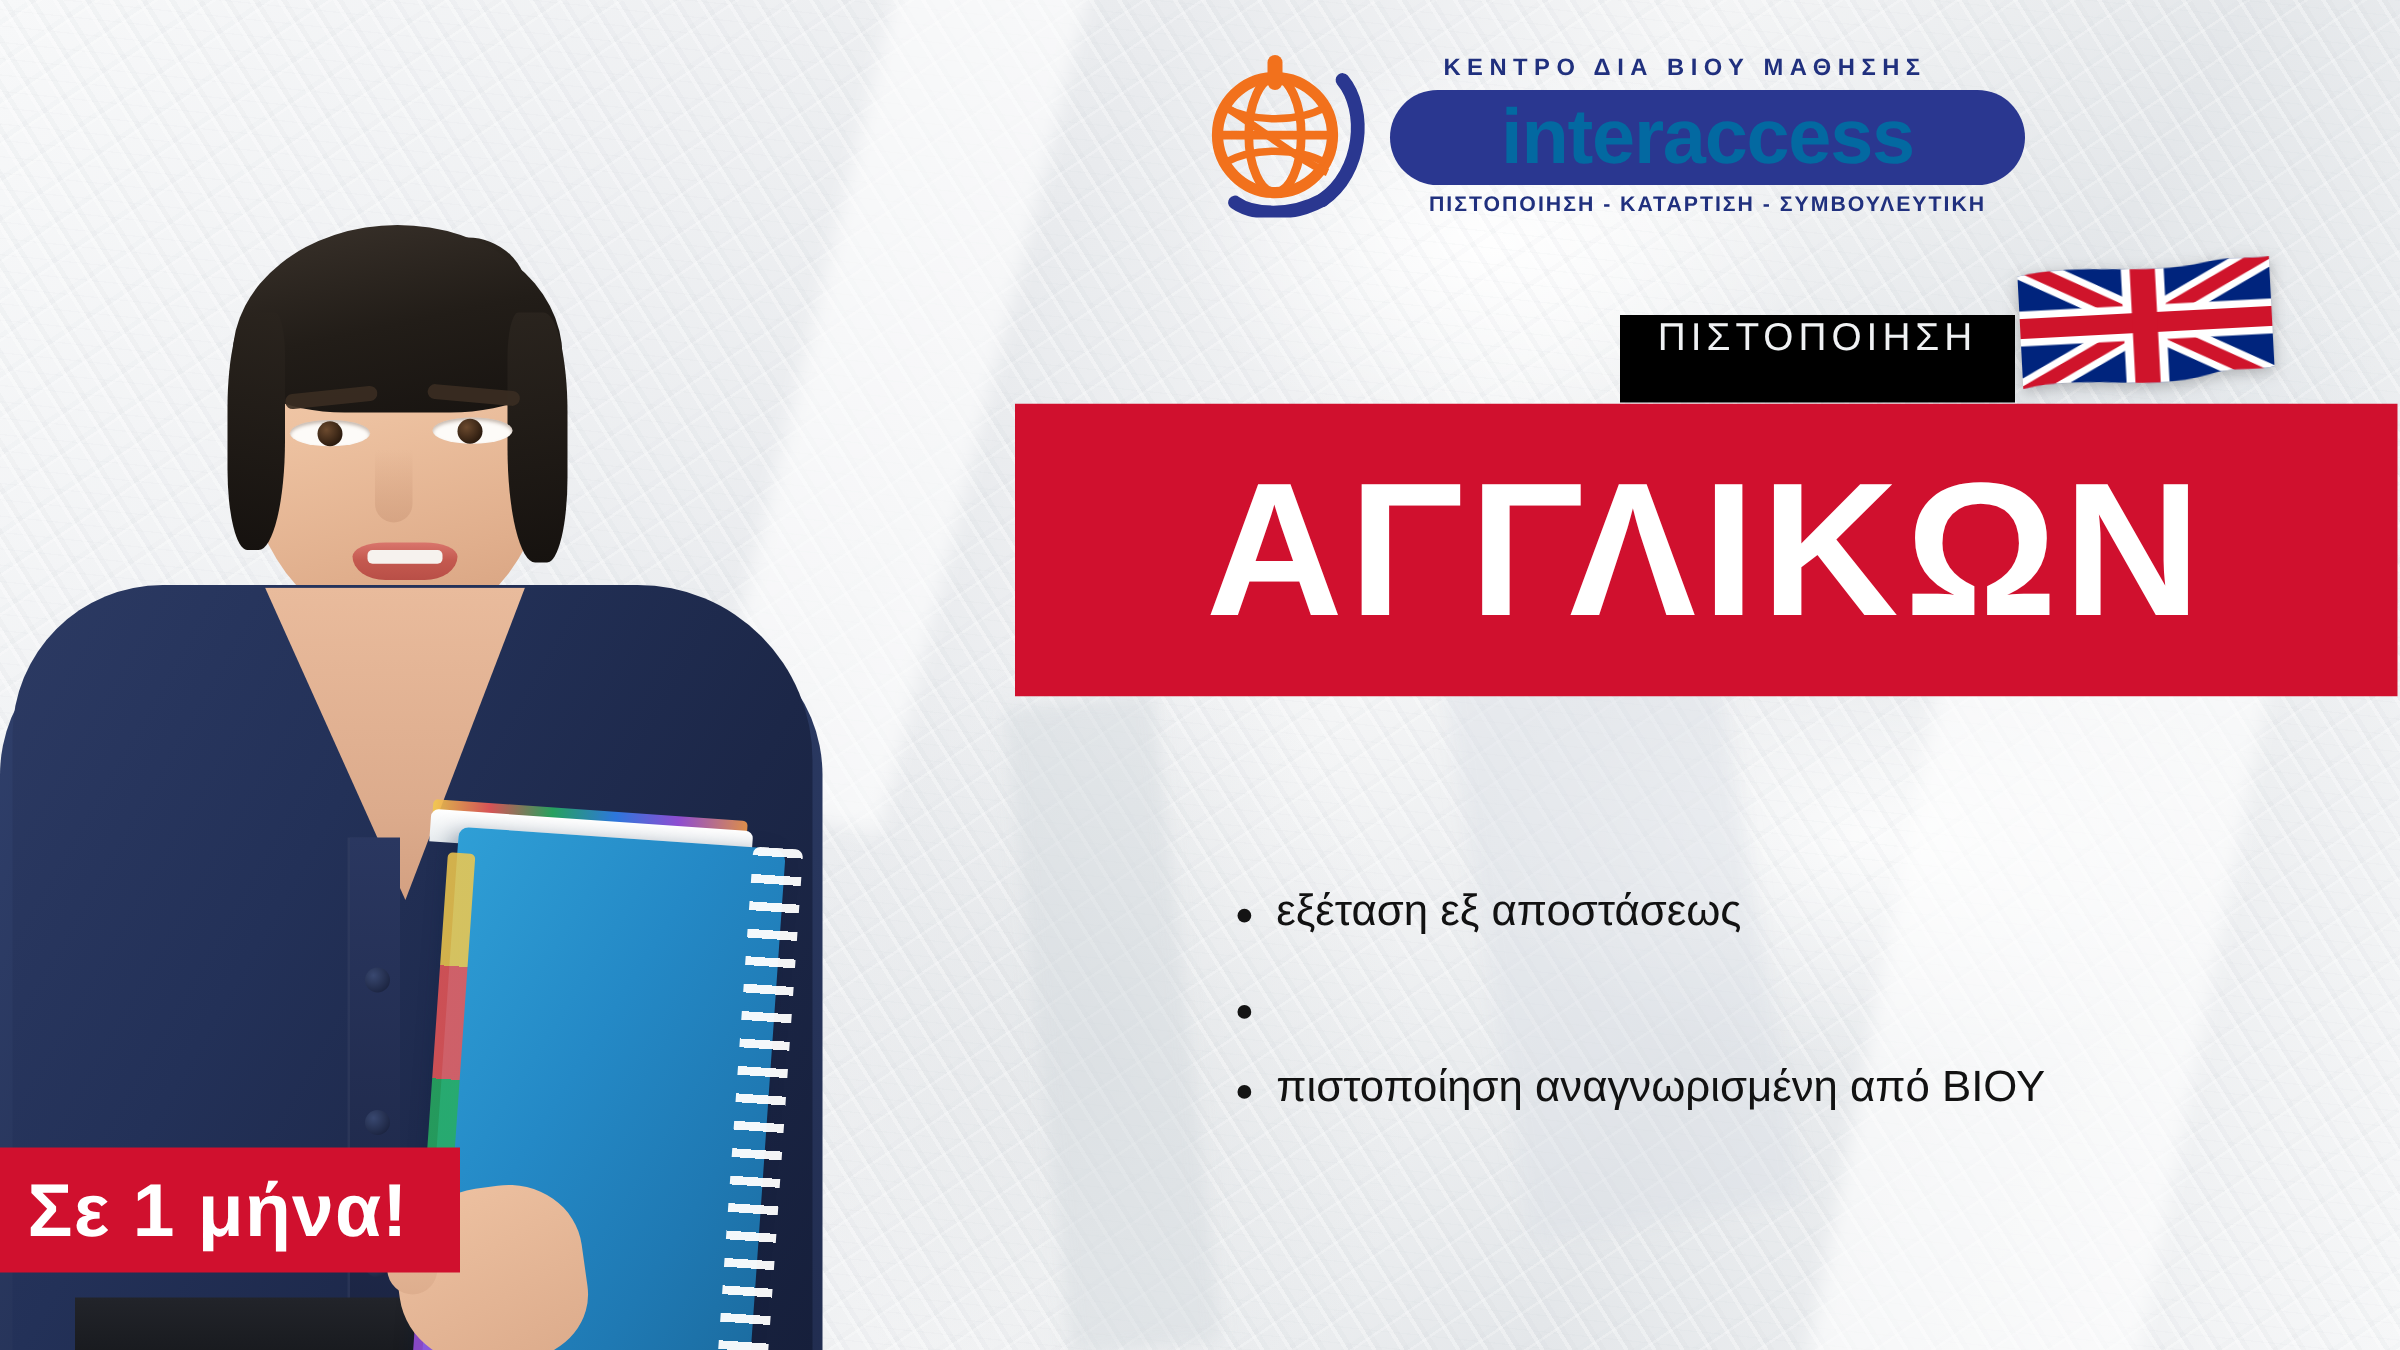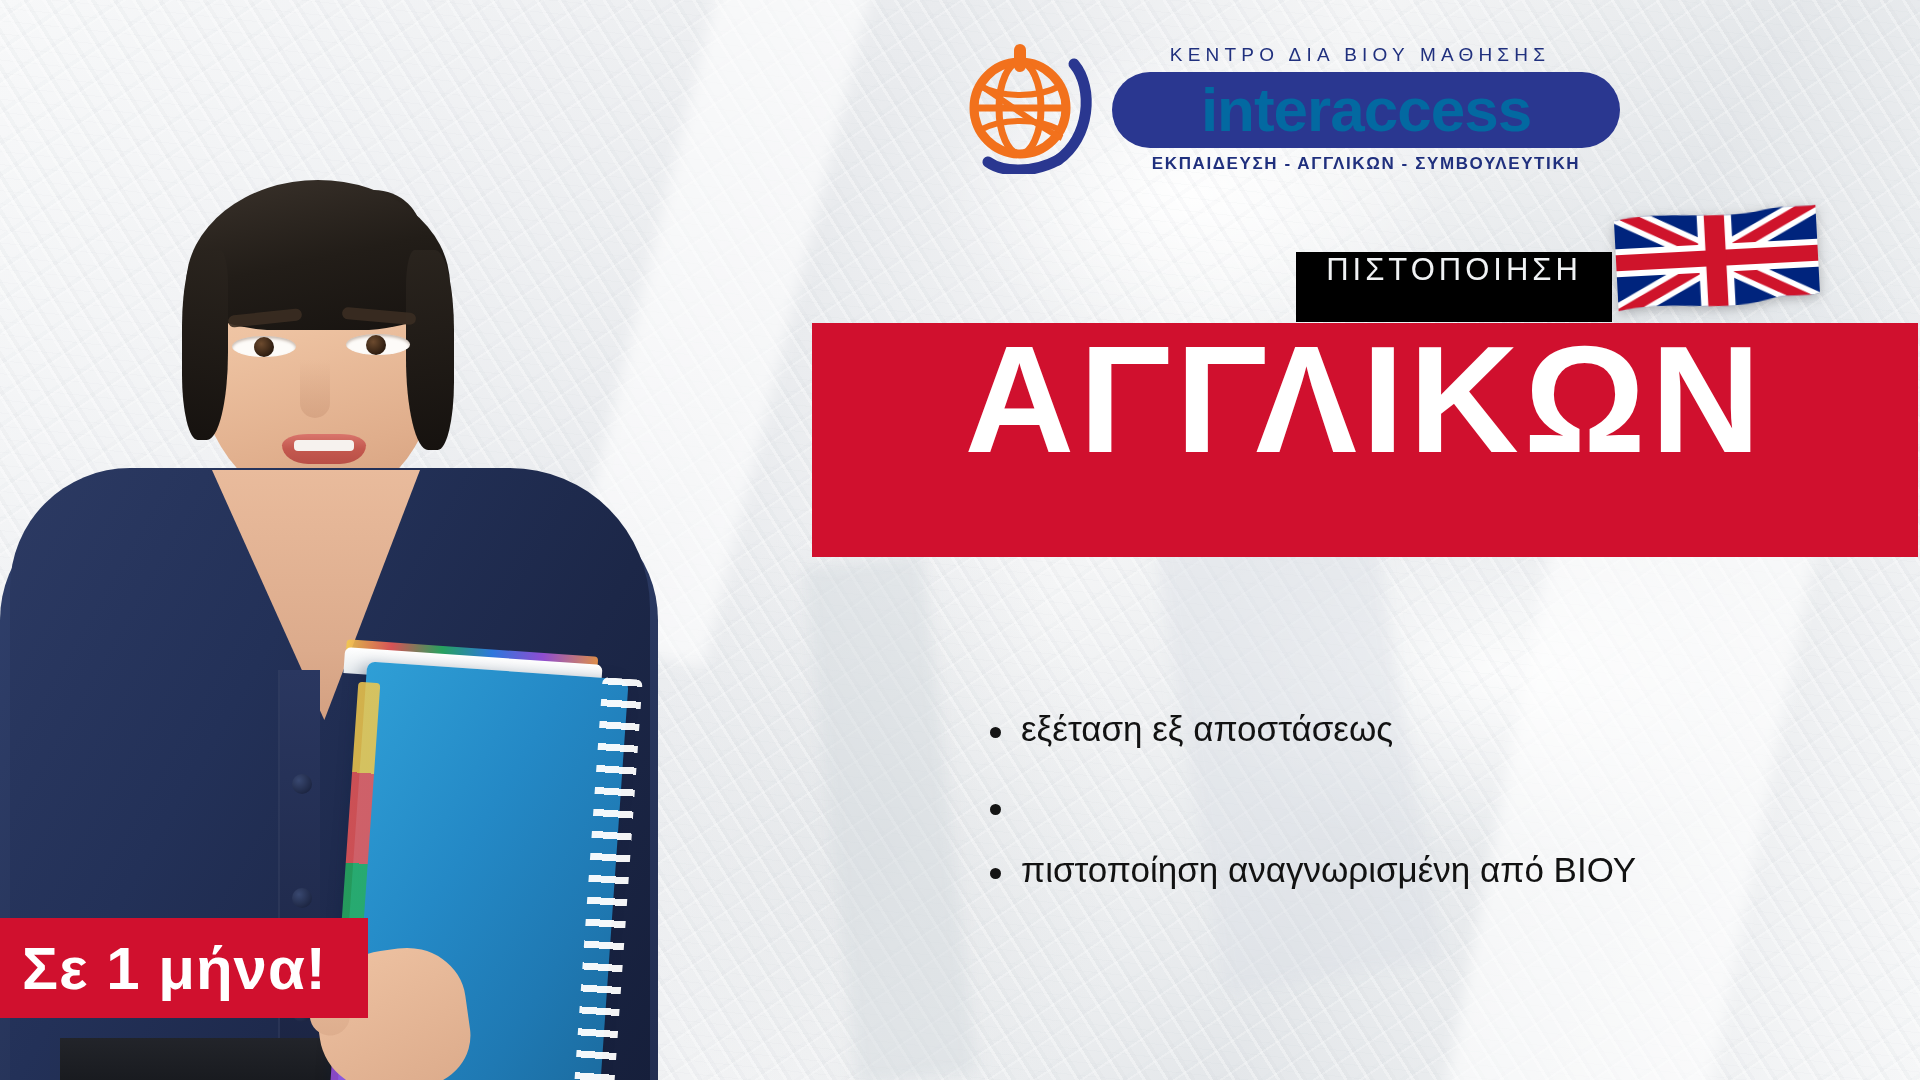"ΚΕΝΤΡΟ ΔΙΑ ΒΙΟΥ ΜΑΘΗΣΗΣ" .logo-tagtop { font-weight: normal -> bold; left: 148px -> 136px }
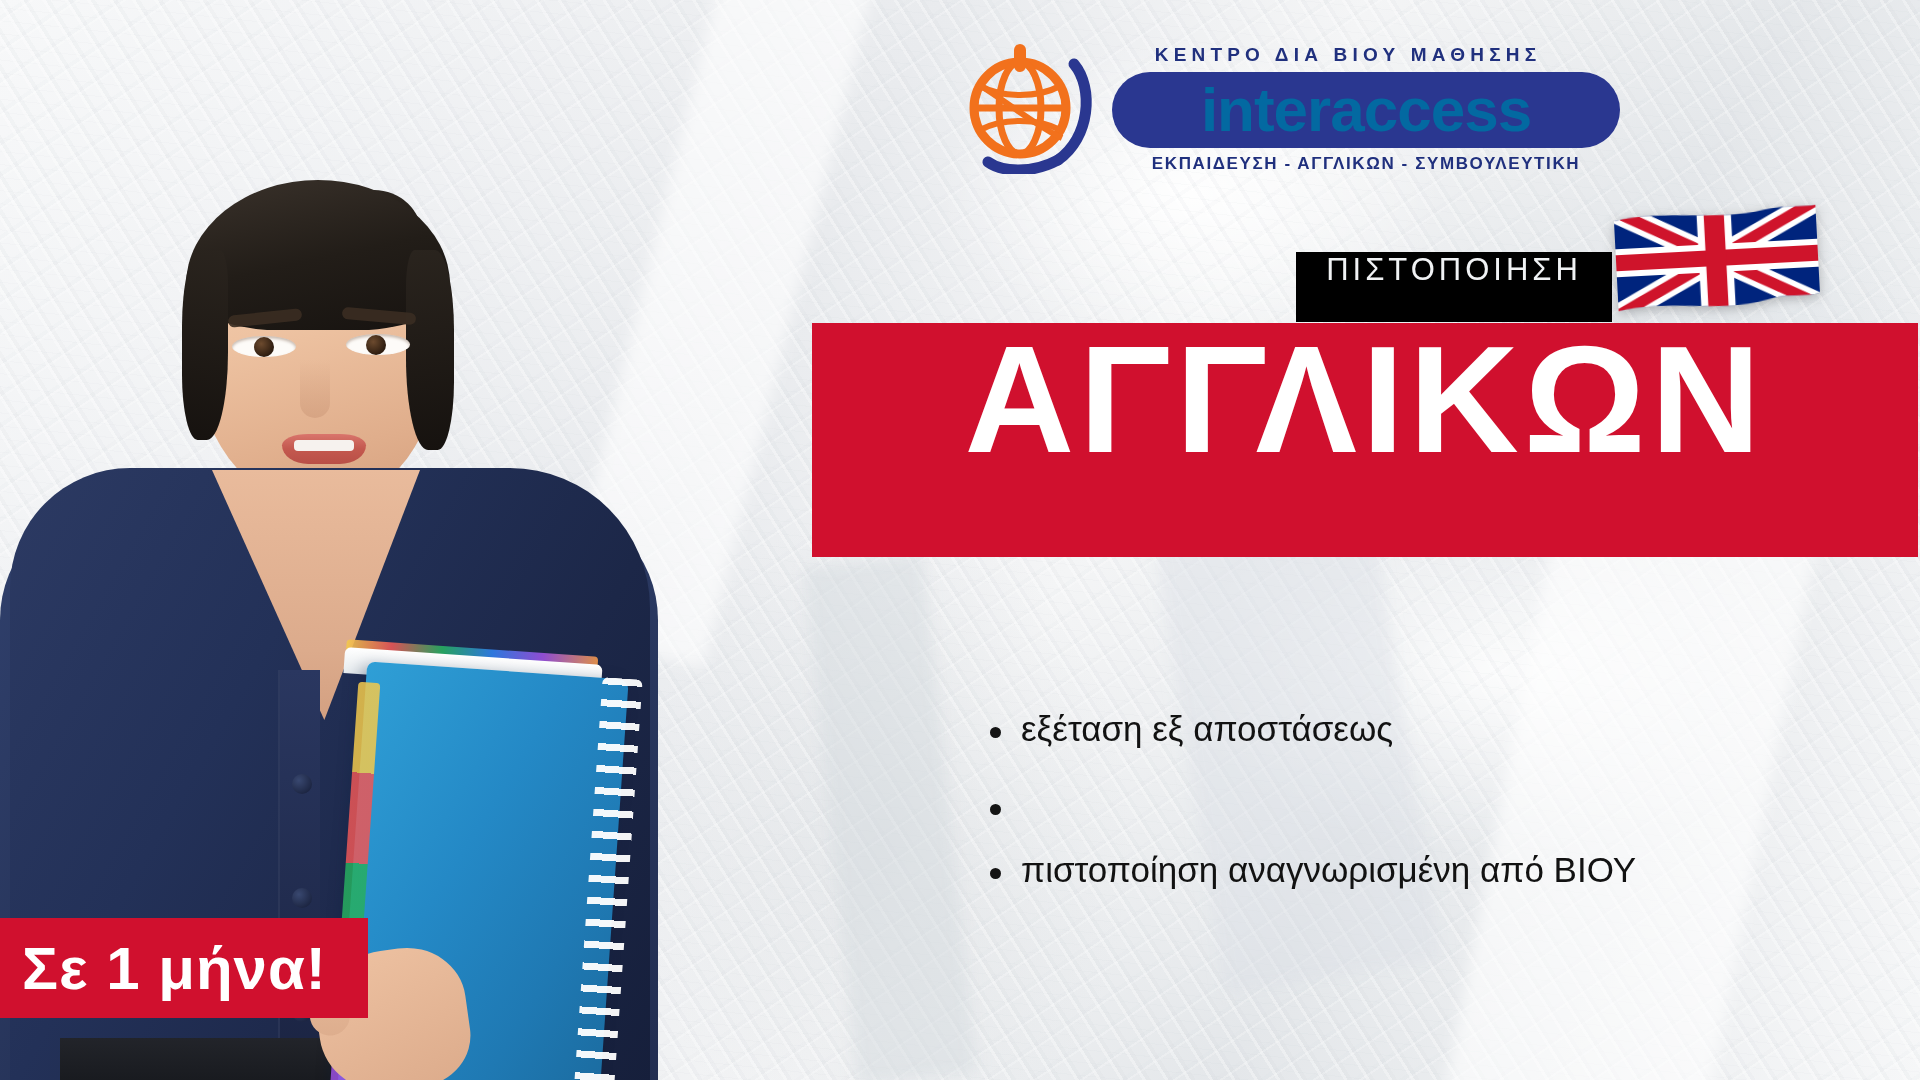"ΕΚΠΑΙΔΕΥΣΗ - ΑΓΓΛΙΚΩΝ - ΣΥΜΒΟΥΛΕΥΤΙΚΗ" div.logo-tagbot { text: ΕΚΠΑΙΔΕΥΣΗ - ΑΓΓΛΙΚΩΝ -> ΠΙΣΤΟΠΟΙΗΣΗ - ΚΑΤΑΡΤΙΣΗ }
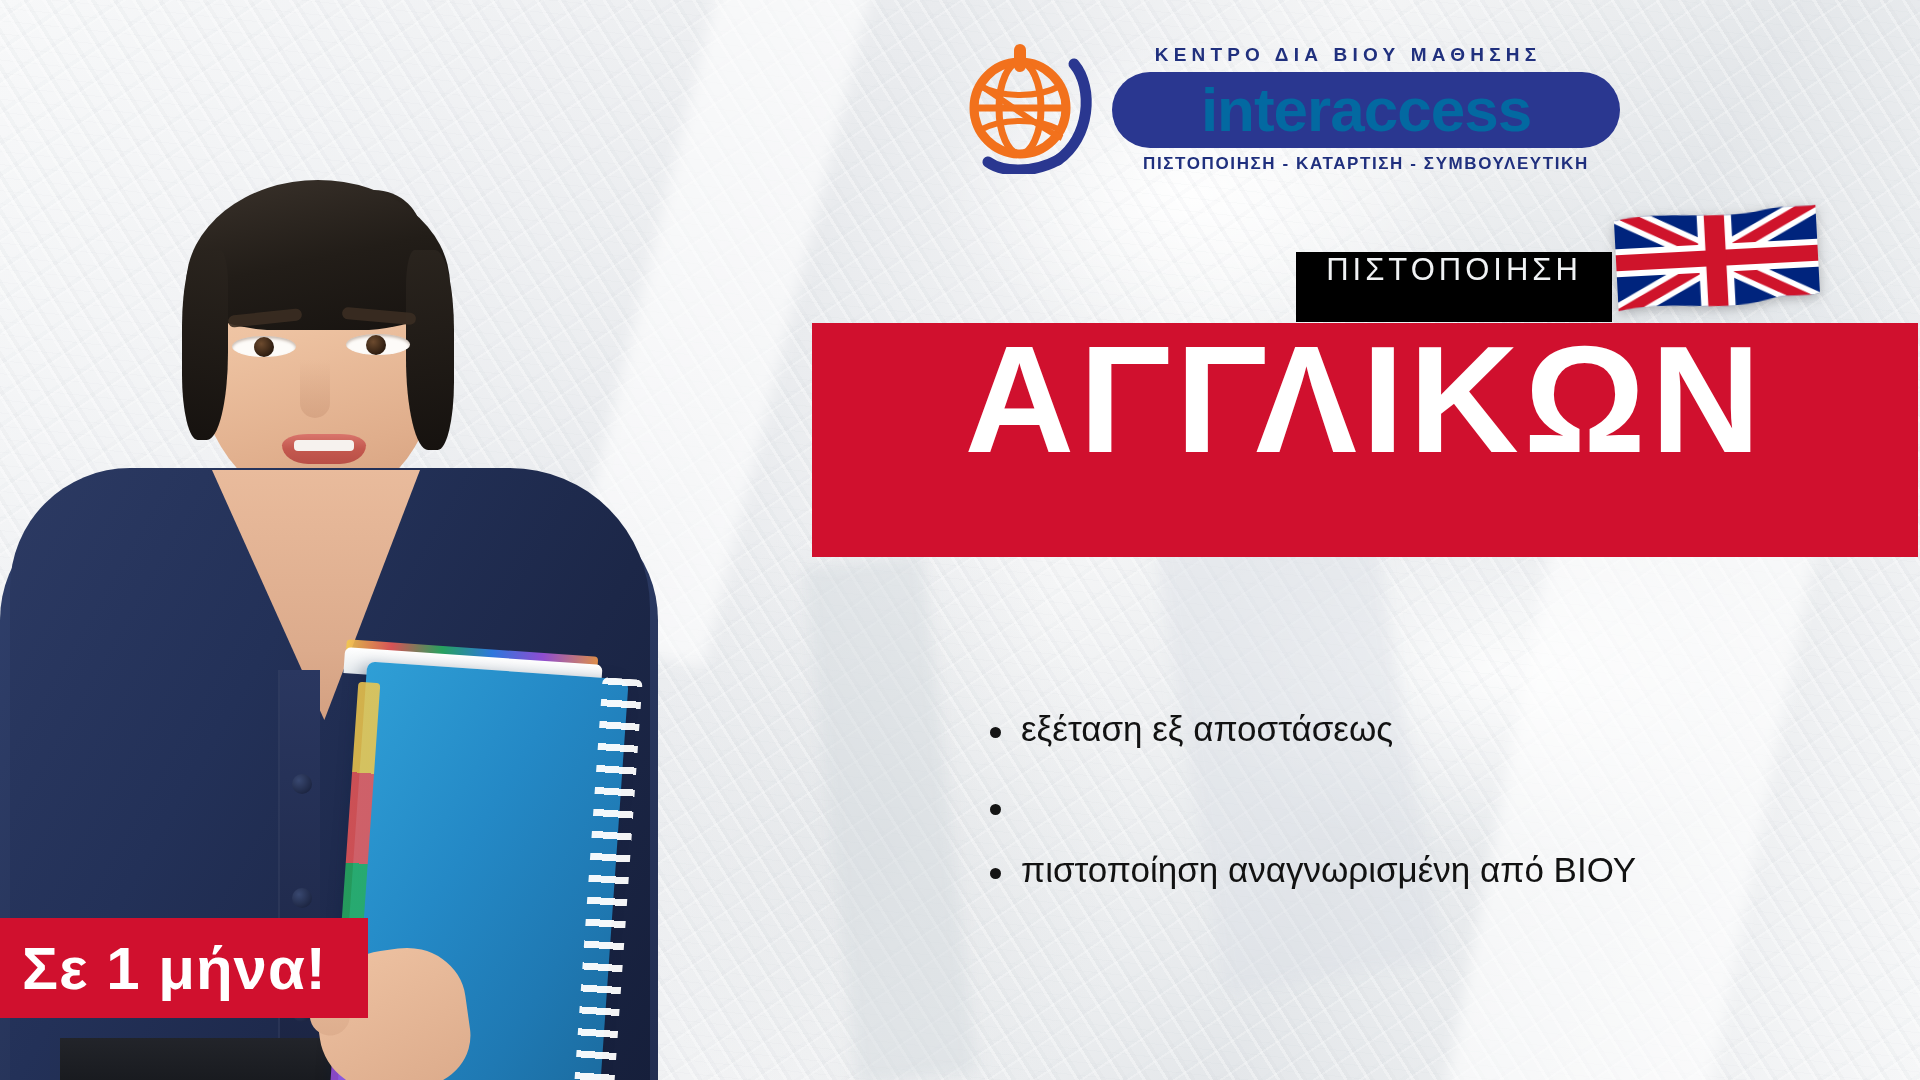"ΑΓΓΛΙΚΩΝ" .title-banner { align-items: none -> center }
